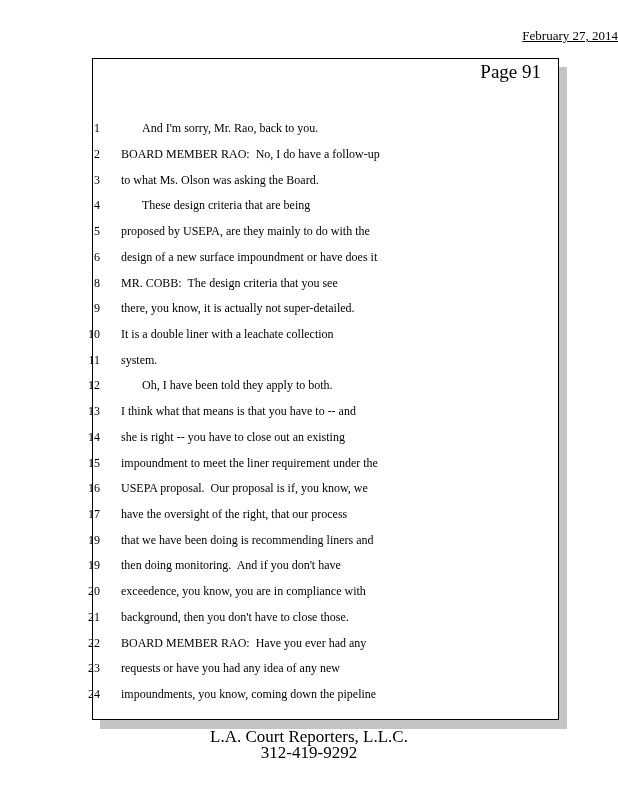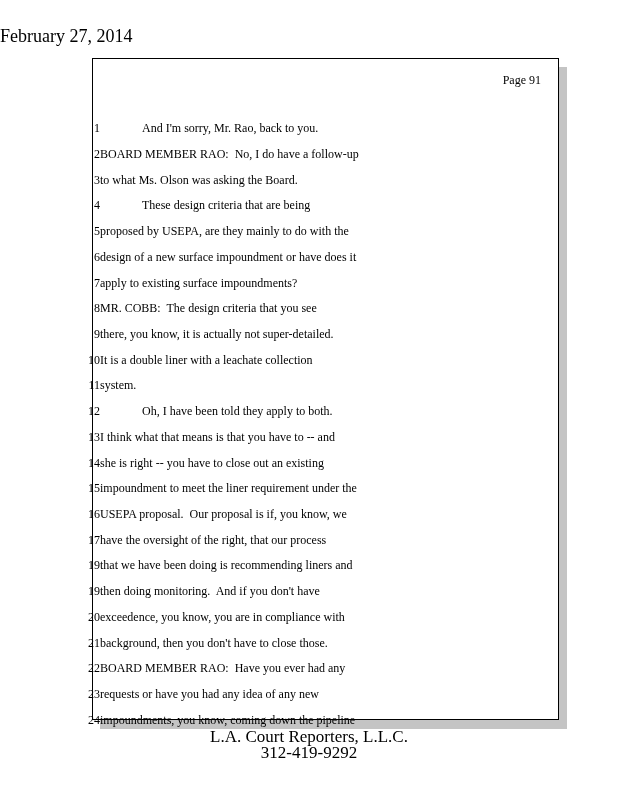"February 27, 2014" .date-header { font-size: 18px -> 13px; text-align: left -> right; text-decoration: none -> underline }
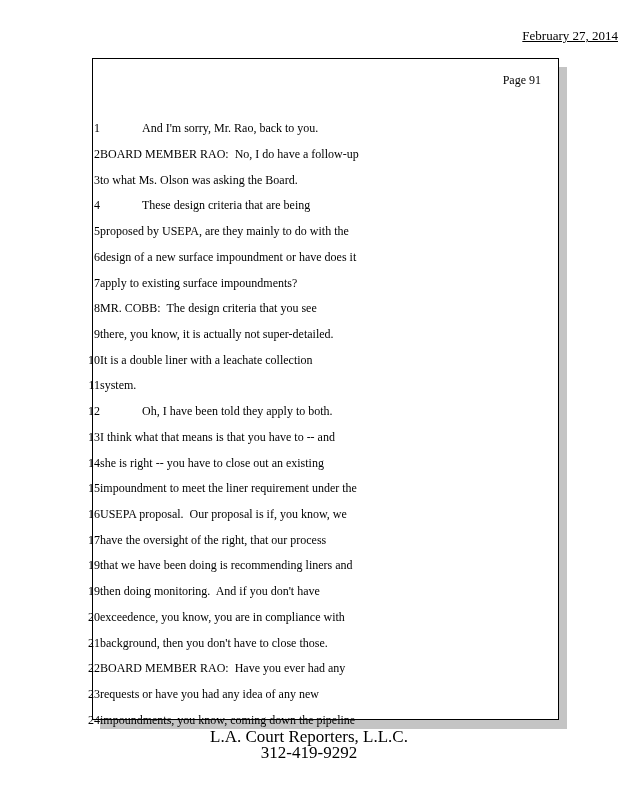"Page 91" .page-label { font-size: 12px -> 19px; top: 13px -> 5px }
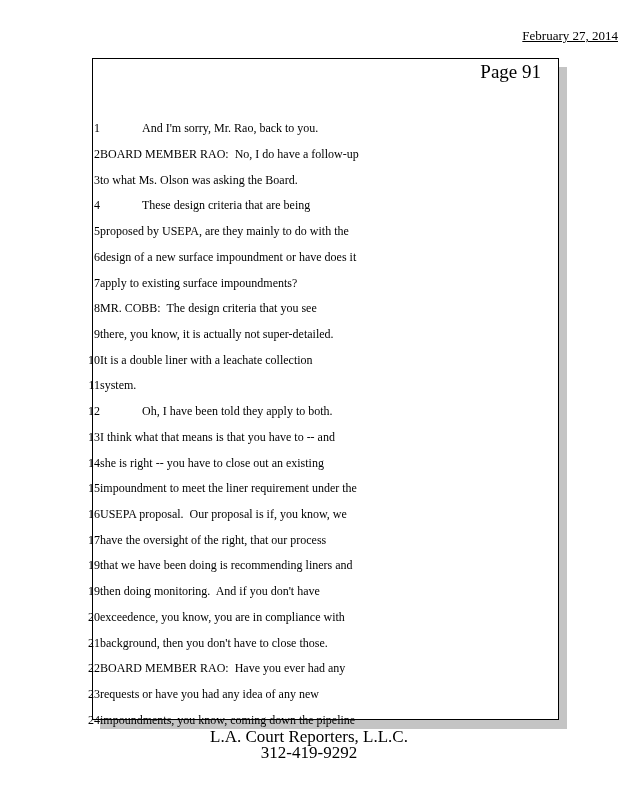"to what Ms. Olson was" .line-text { margin-left: none -> 21px }
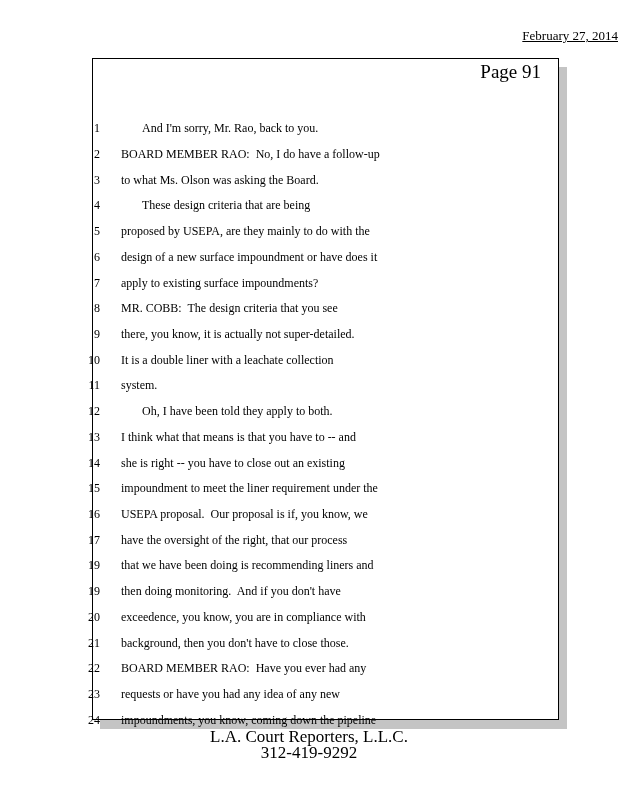"7 apply to existing surface" div.line-row { html: <div> <span>7</span><span>apply to existing surface impoundments?</span> </div> -> none }
